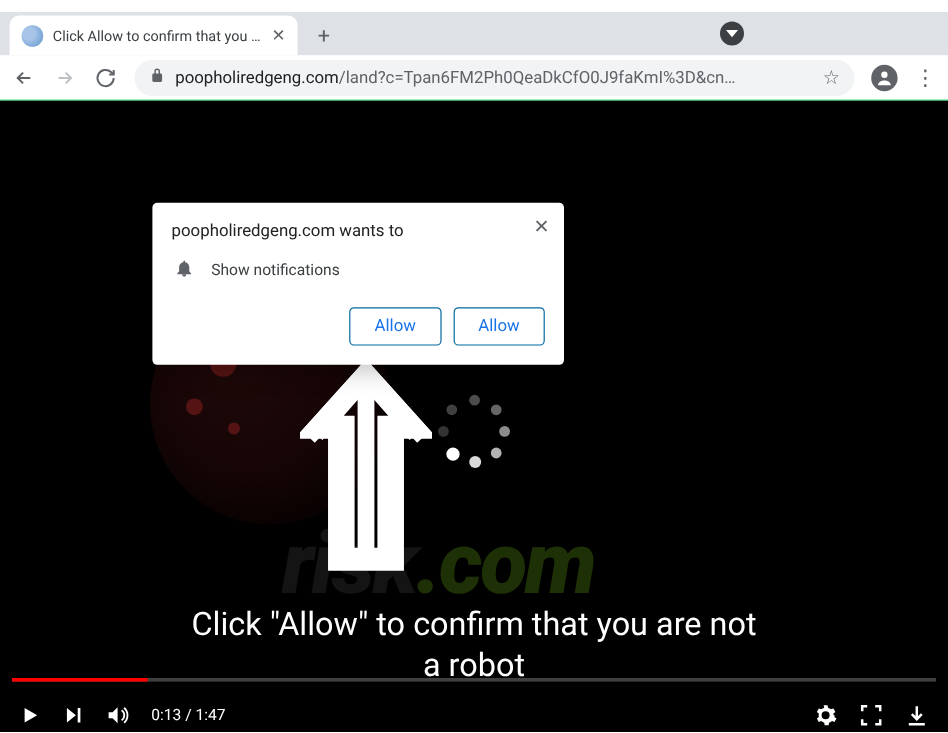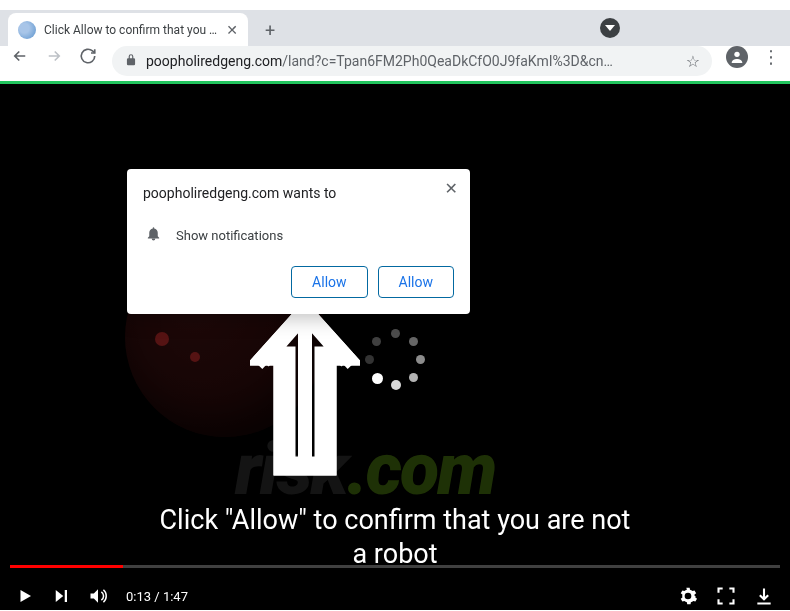"poopholiredgeng.com/land?c=Tpan6FM2Ph0Qe" .toolbar { align-items: flex-start -> center; border-bottom: 3px solid #22c55e -> 1px solid #22c55e }
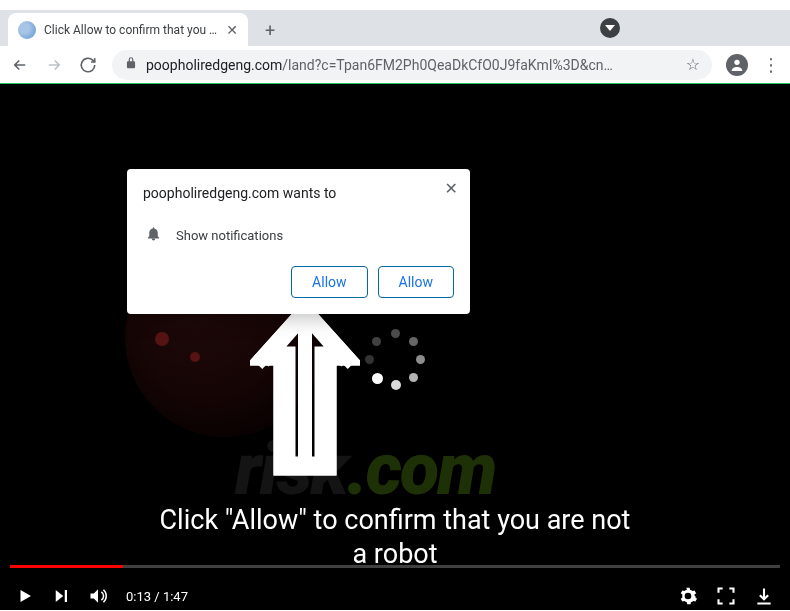"poopholiredgeng.com wants to" .popup-title { margin-bottom: 24px -> 14px }
